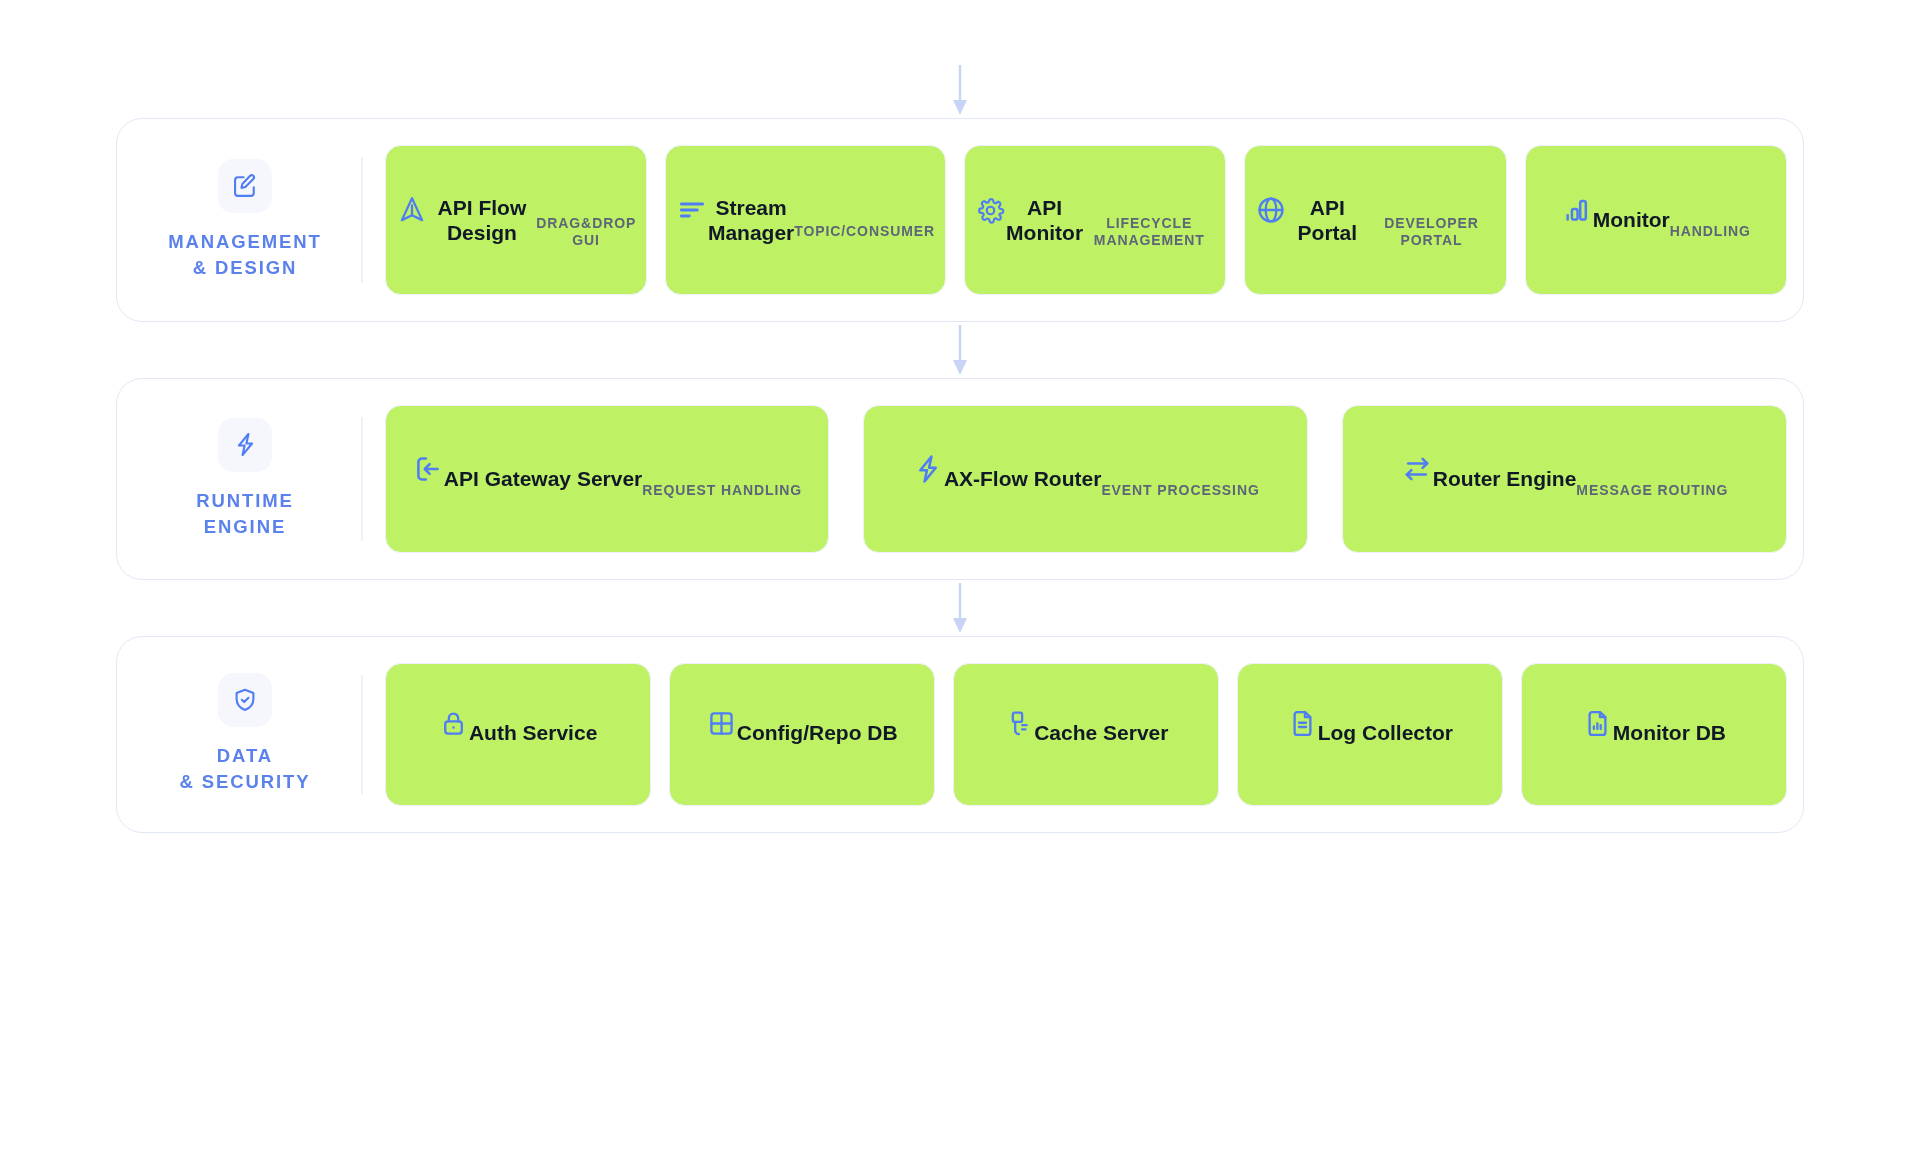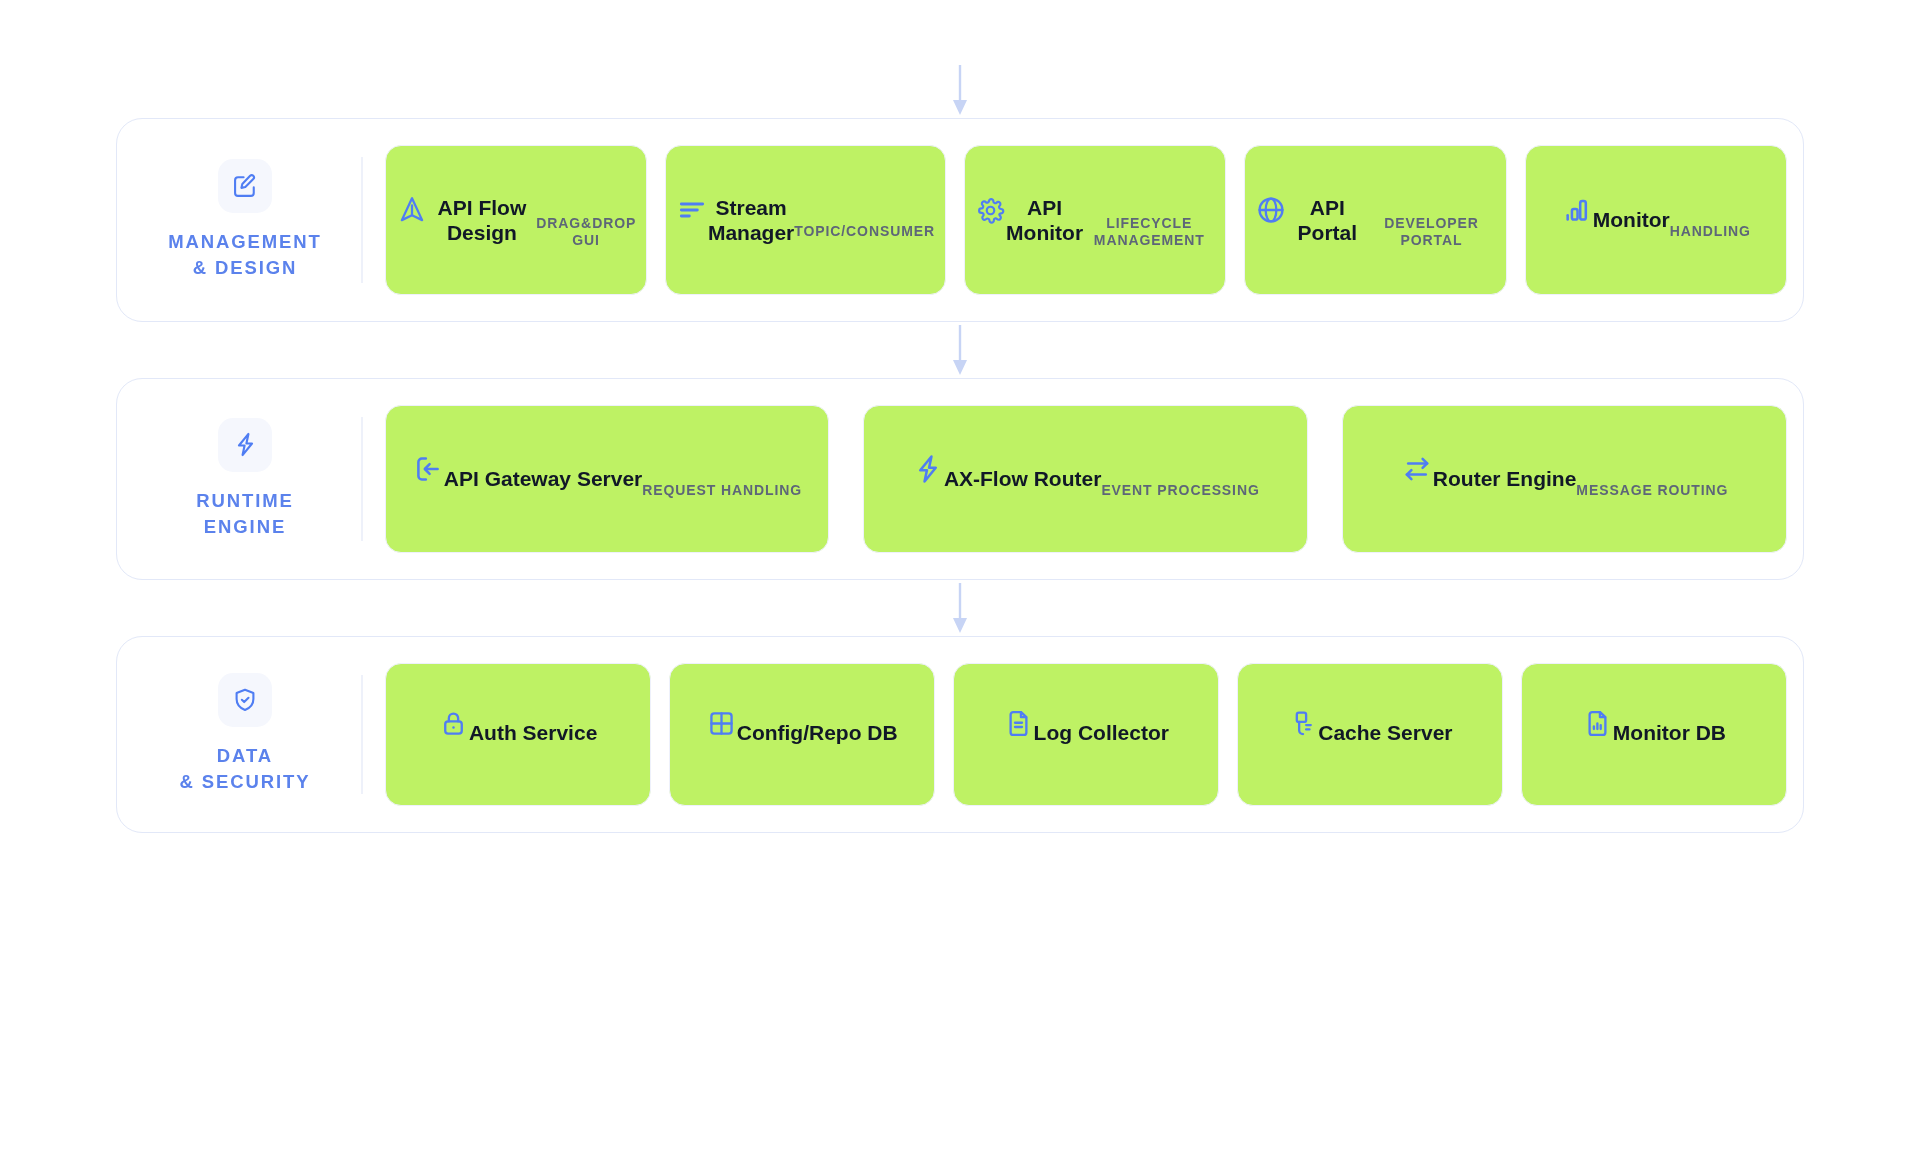"Log Collector" div.card { order: before "Cache Server" -> after "Cache Server" }
